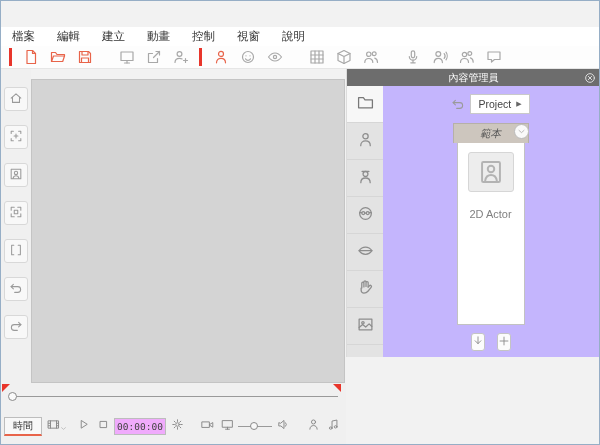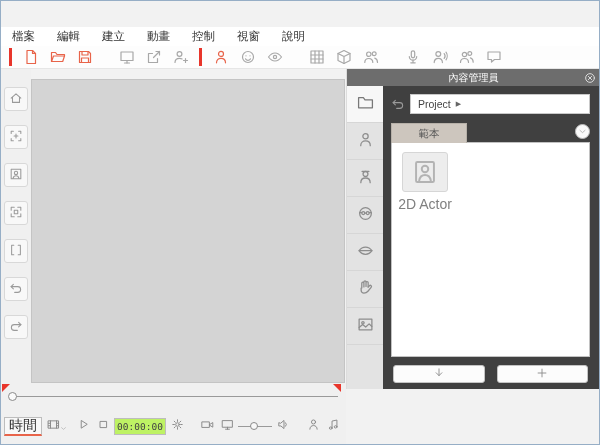"內容管理員" .right-panel { height: 320px -> 288px }
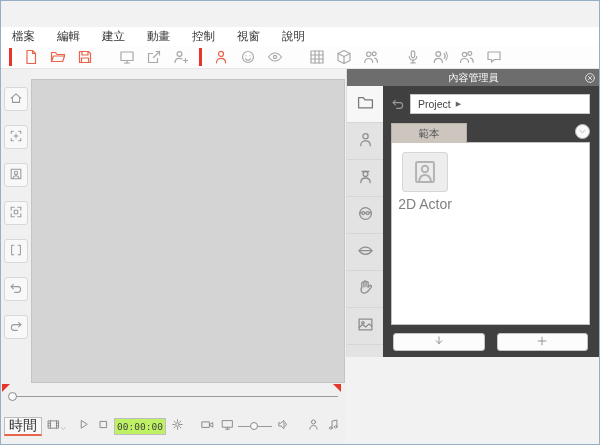"Project" .panel-content { align-items: none -> center; background: #404040 -> #c4b5fd }
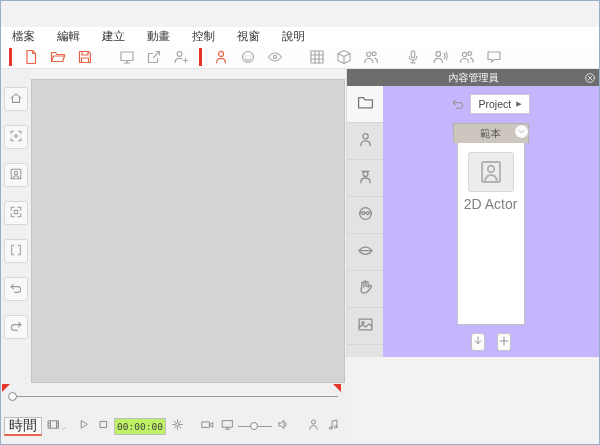"範本" .tabs-row { font-style: none -> italic }
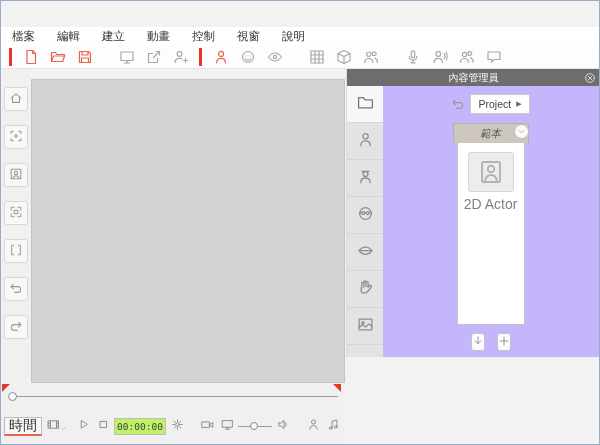"2D Actor" .card-label { font-size: 14px -> 11px; margin-top: 4px -> 16px }
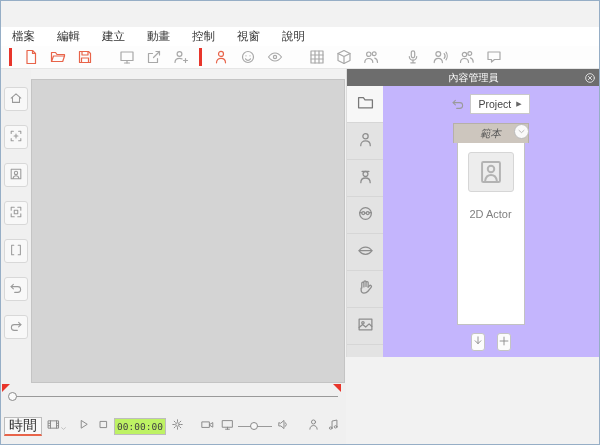"時間" .time-label-box { font-size: 14px -> 10px }
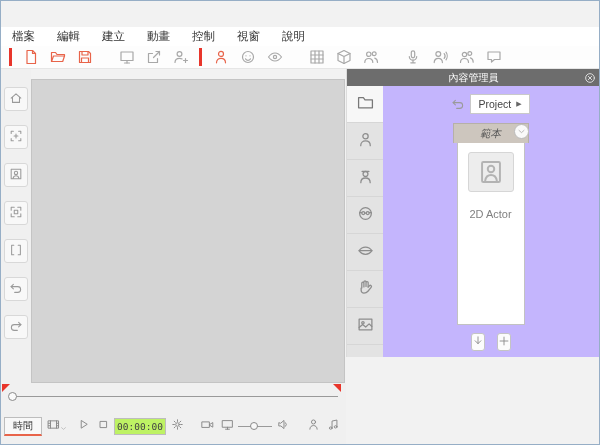"00:00:00" .time-field { background: #bef264 -> #f0abfc }
